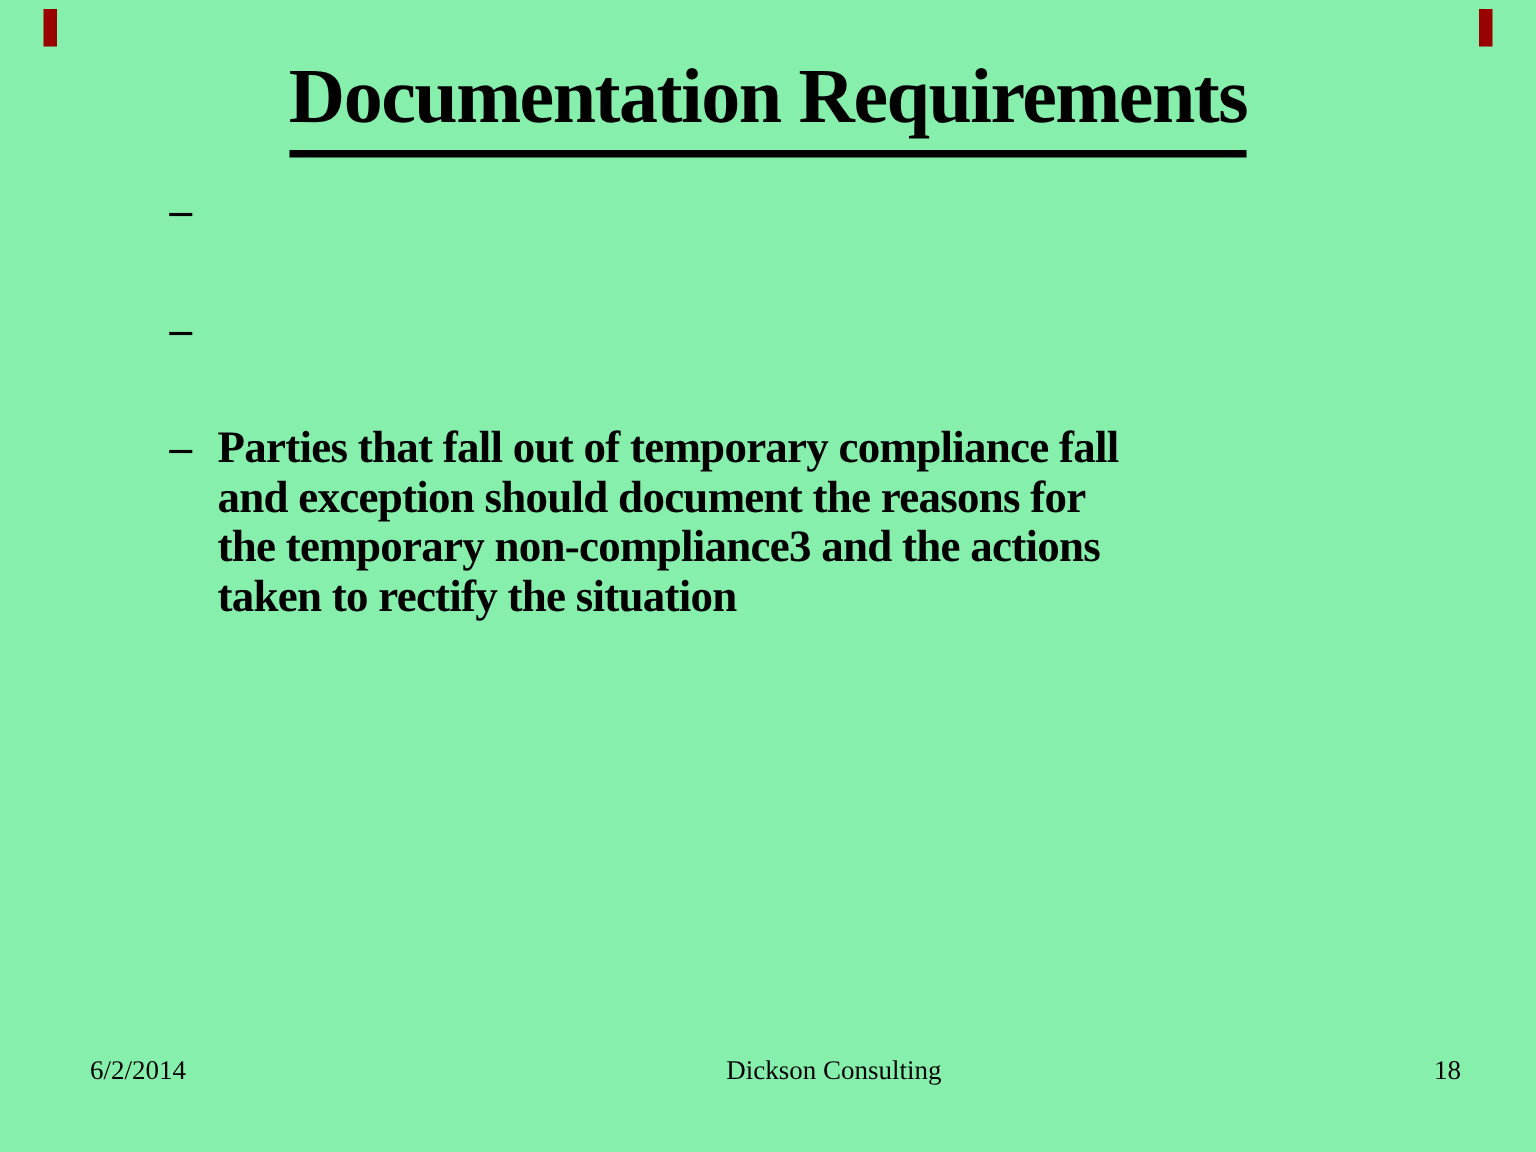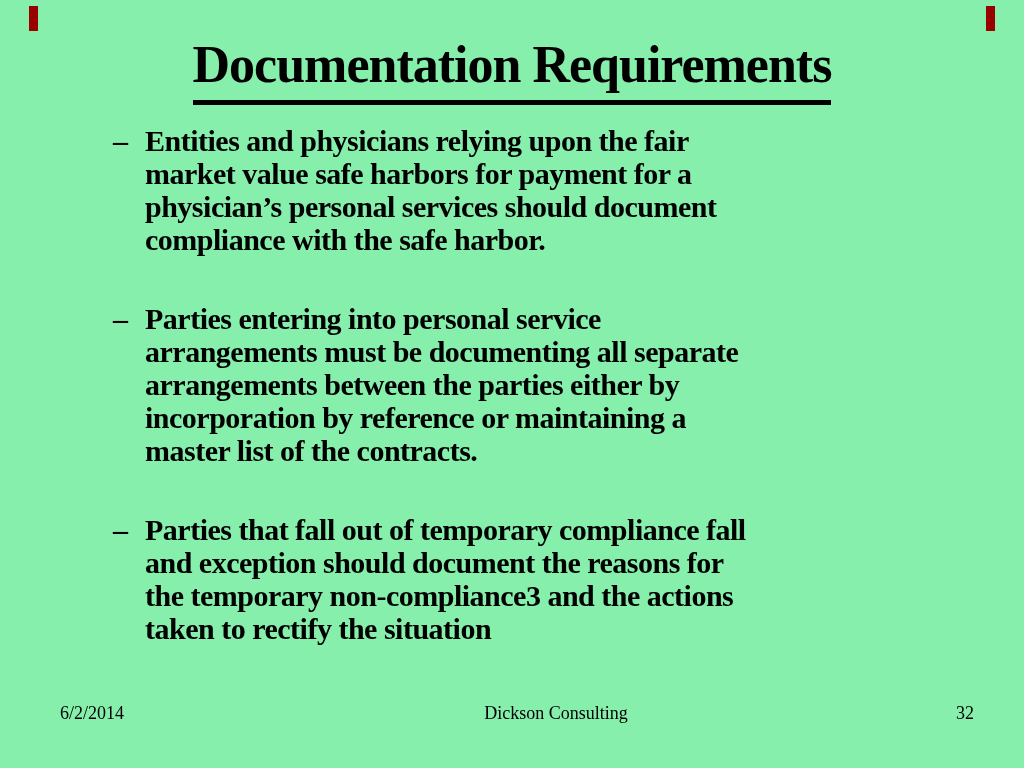"Entities and physicians relying upon" span.text { html: <span>Entities and physicians relying upon the fair market value safe harbors for payment for a physician’s personal services should document compliance with the safe harbor.</span> -> none }
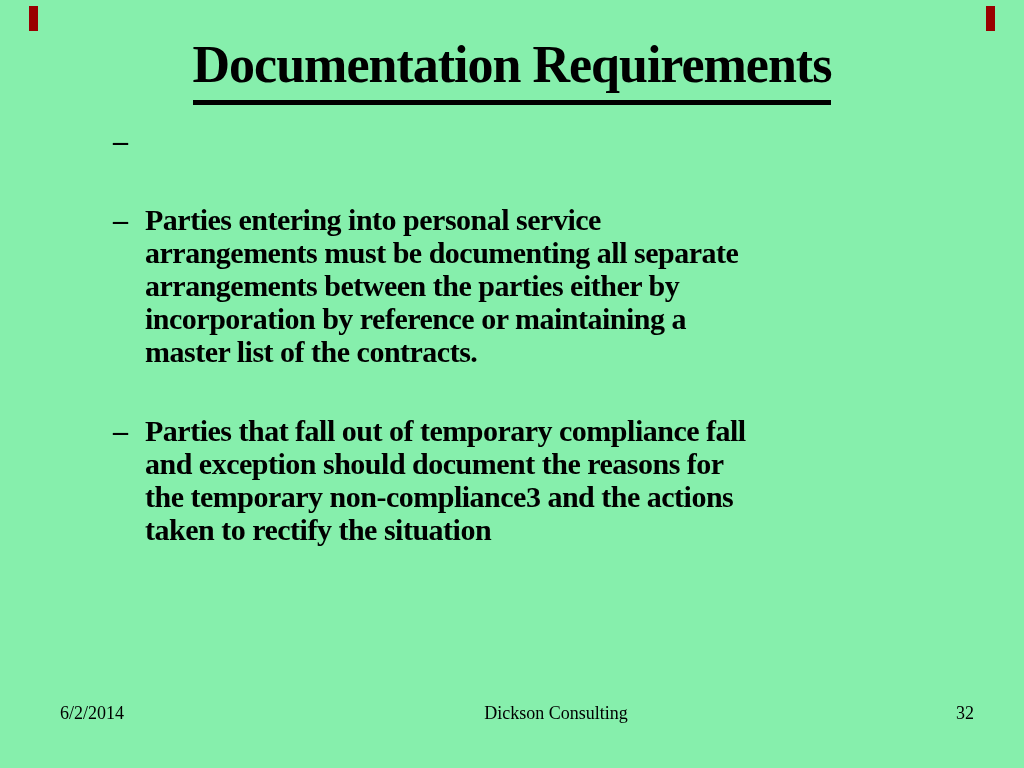"Parties entering into personal service" span.text { html: <span>Parties entering into personal service arrangements must be documenting all separate arrangements between the parties either by incorporation by reference or maintaining a master list of the contracts.</span> -> none }
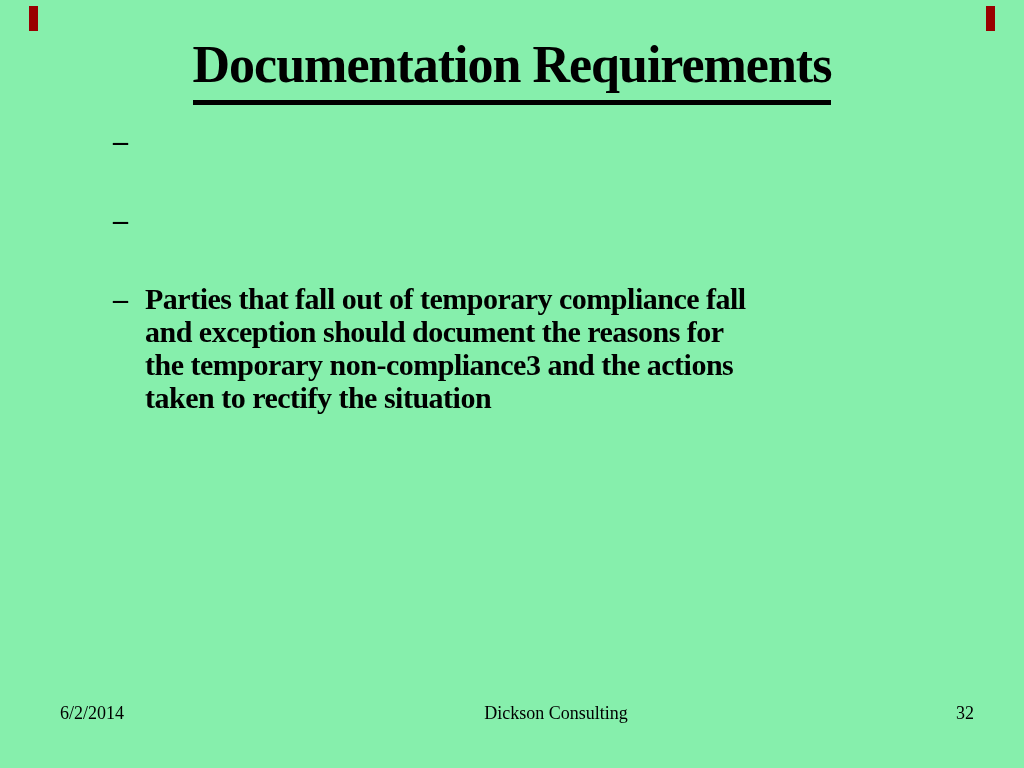"32" span.footer-page { text: 32 -> 18 }
